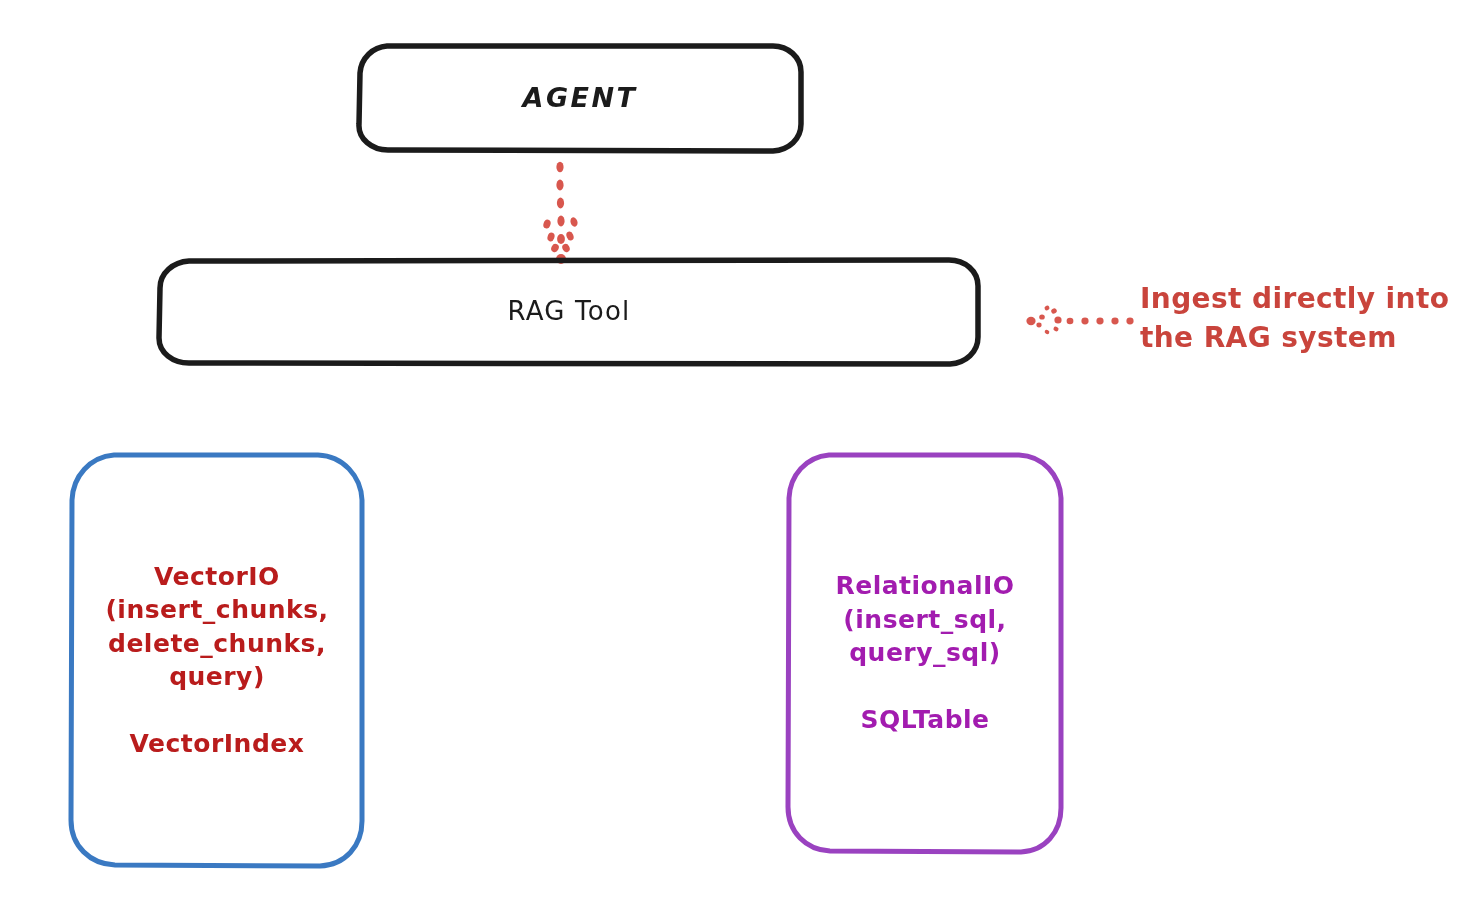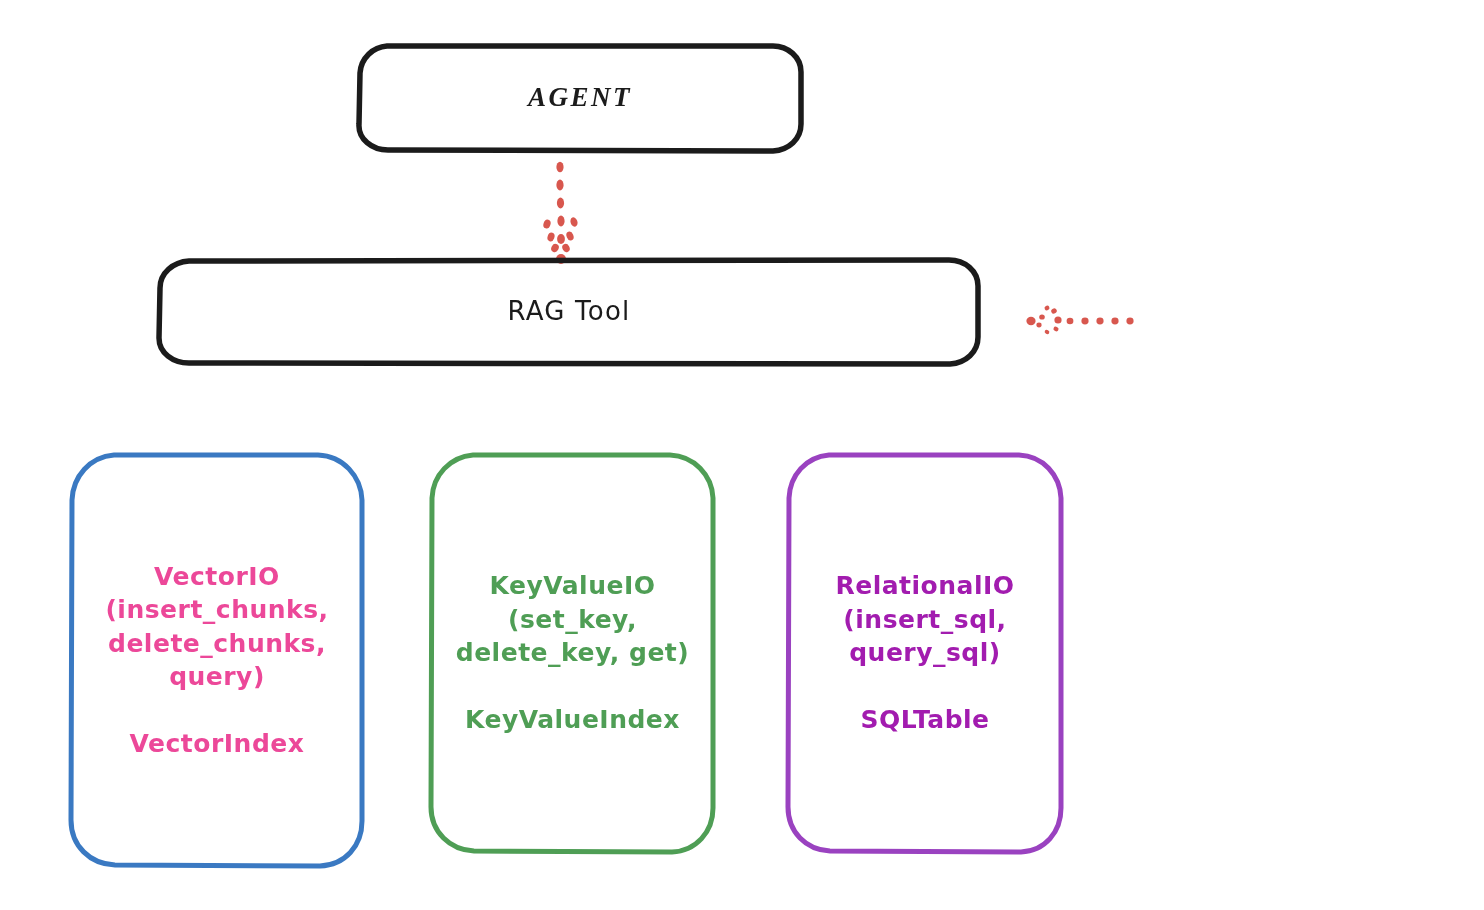"AGENT" #agent-node { font-family: Liberation Serif, serif -> none }
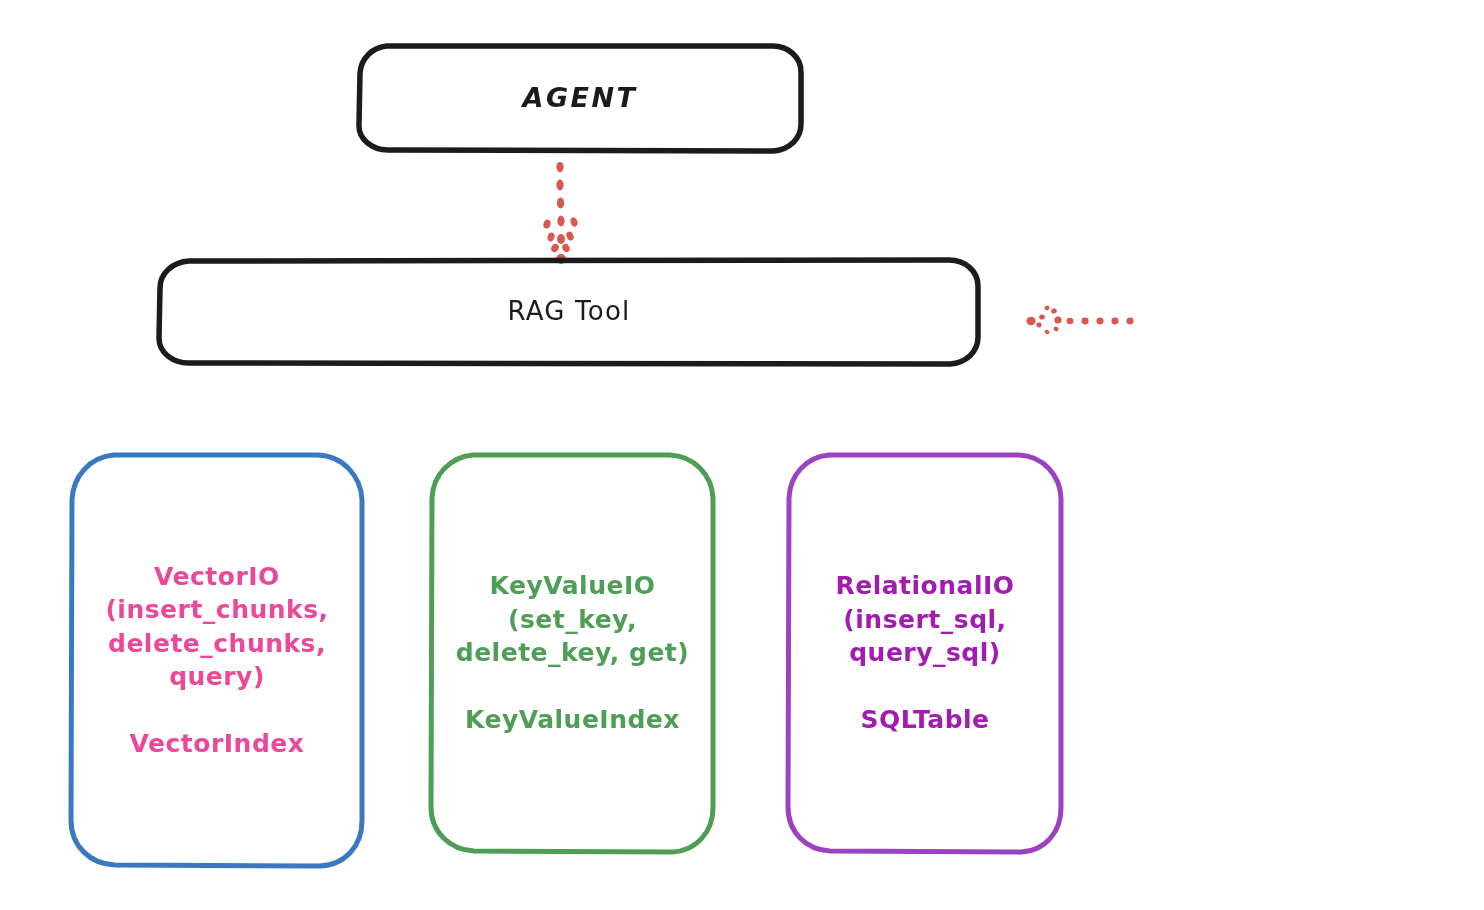"Ingest directly into" div { html: none -> <div>Ingest directly into the RAG system</div> }
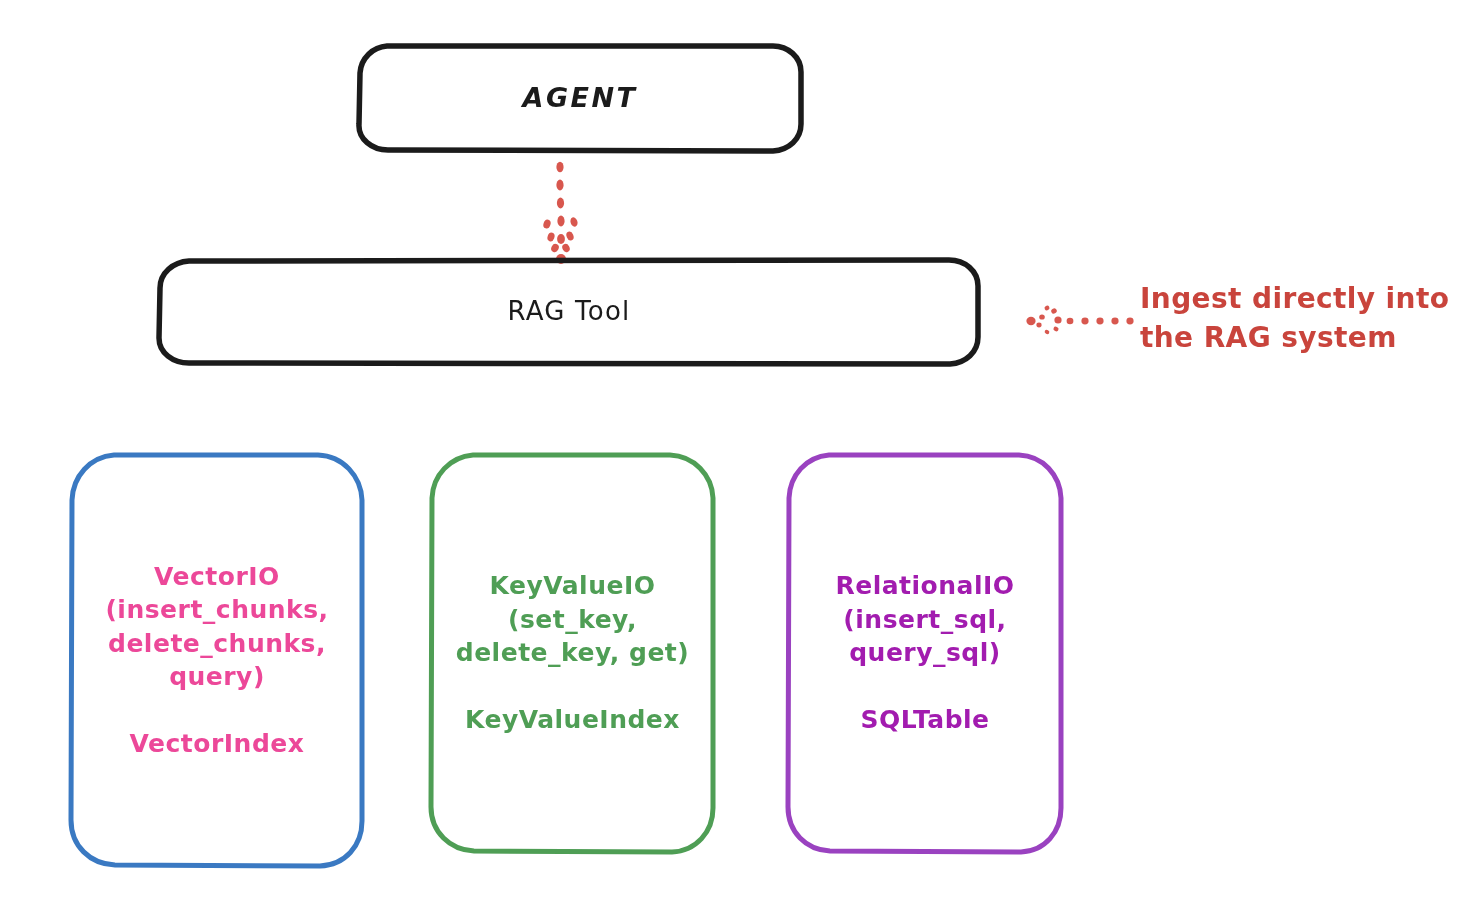"VectorIO" #vector-node .colored-label { color: #ec4899 -> #b91c1c }
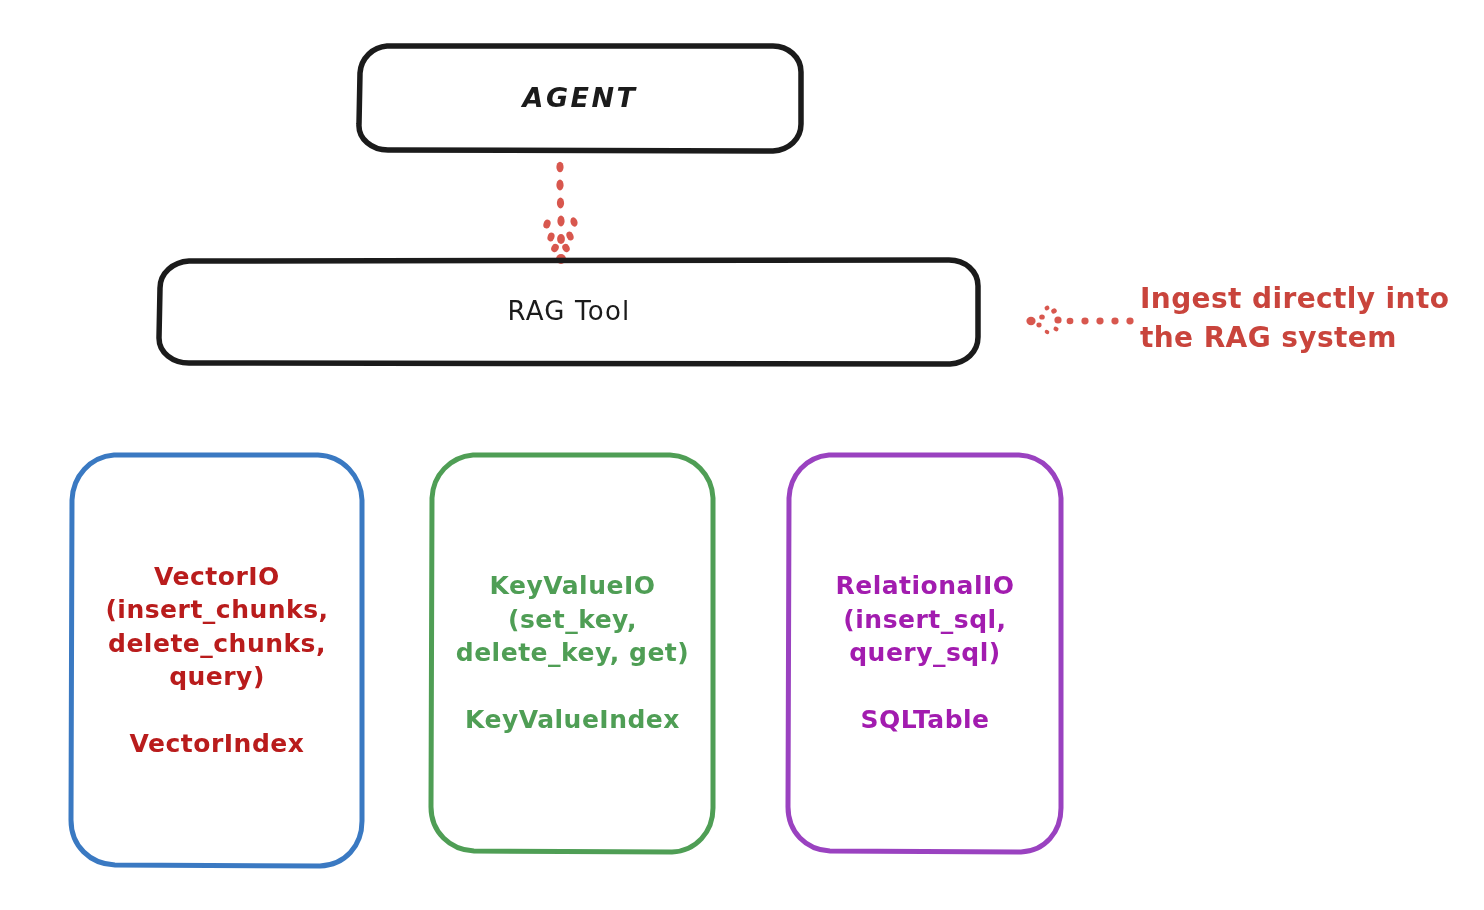"KeyValueIO" div.node { html: <div> <svg> <path></path> </svg> <div>KeyValueIO (set_key, delete_key, get) KeyValueIndex</div> </div> -> none }
